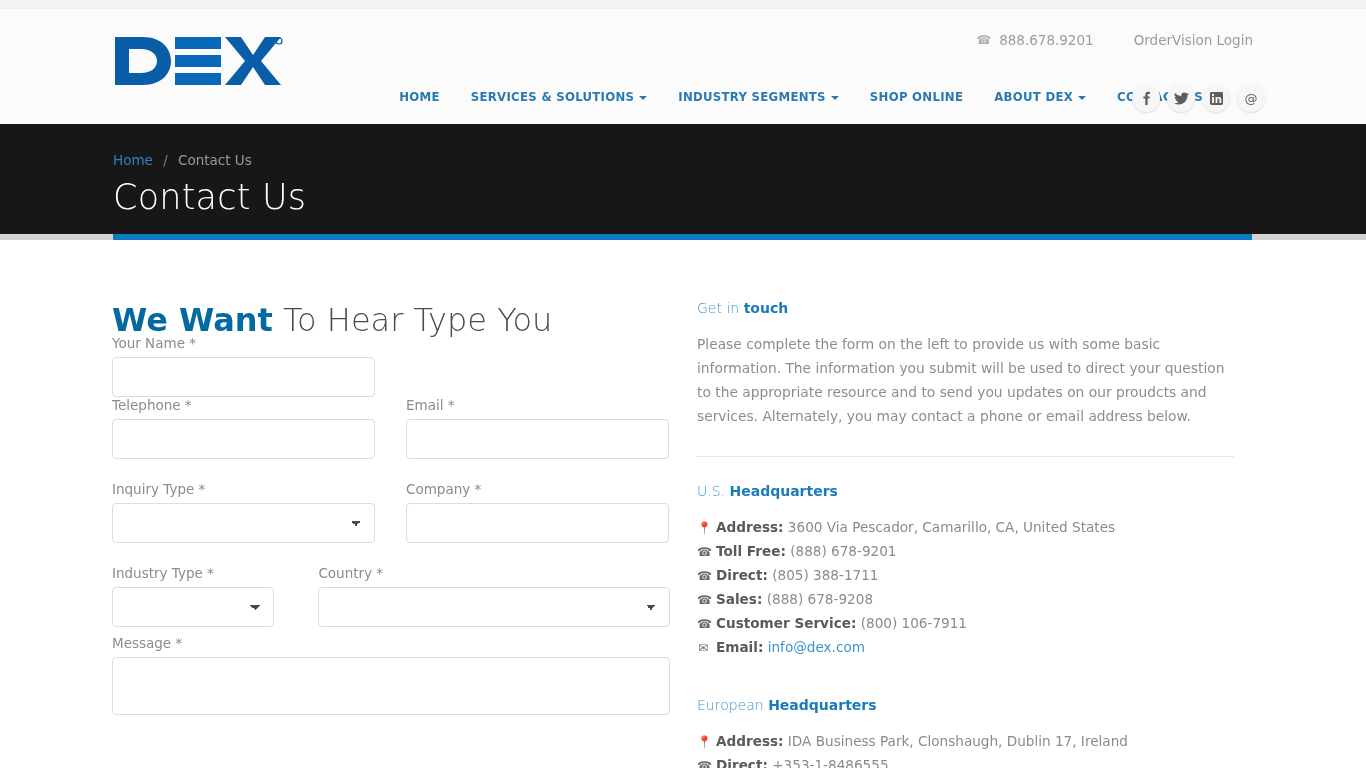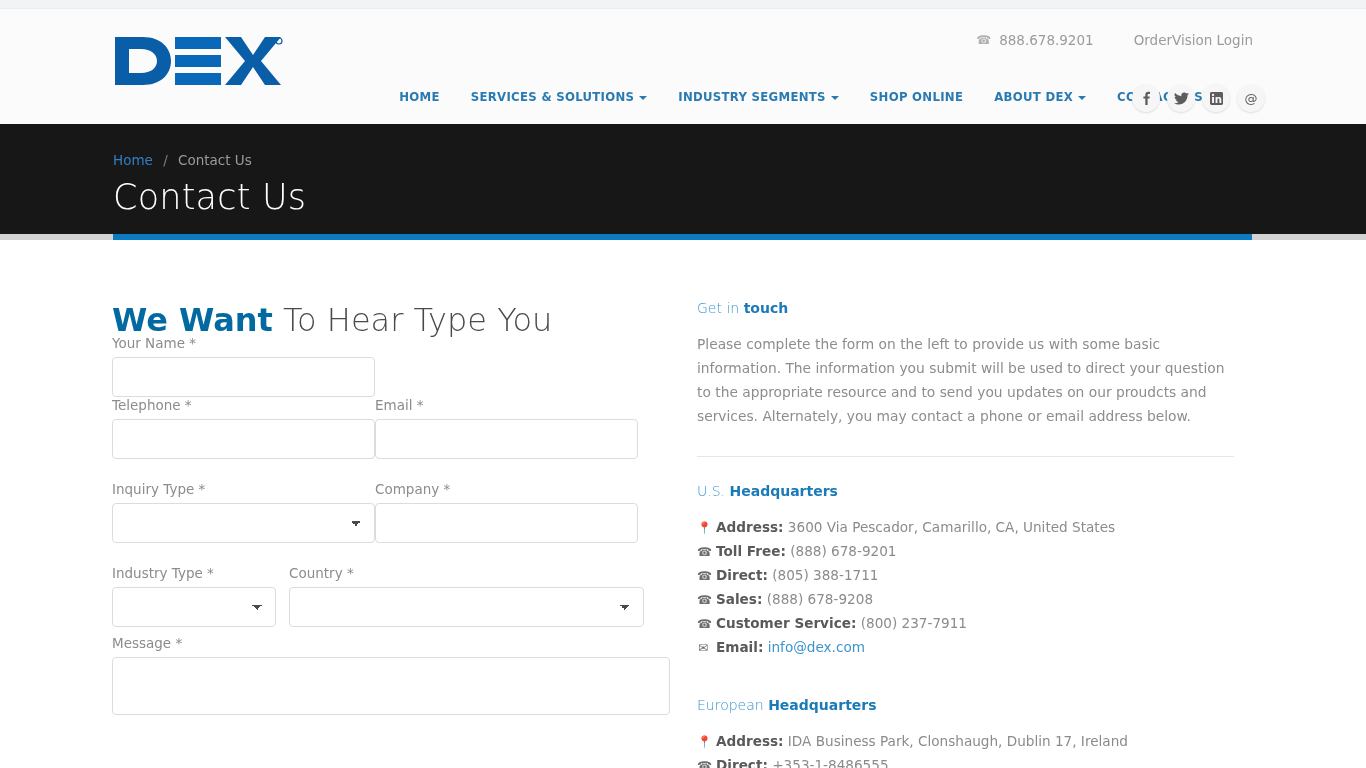"Your Name *" .fgrid { gap: none -> 31px }
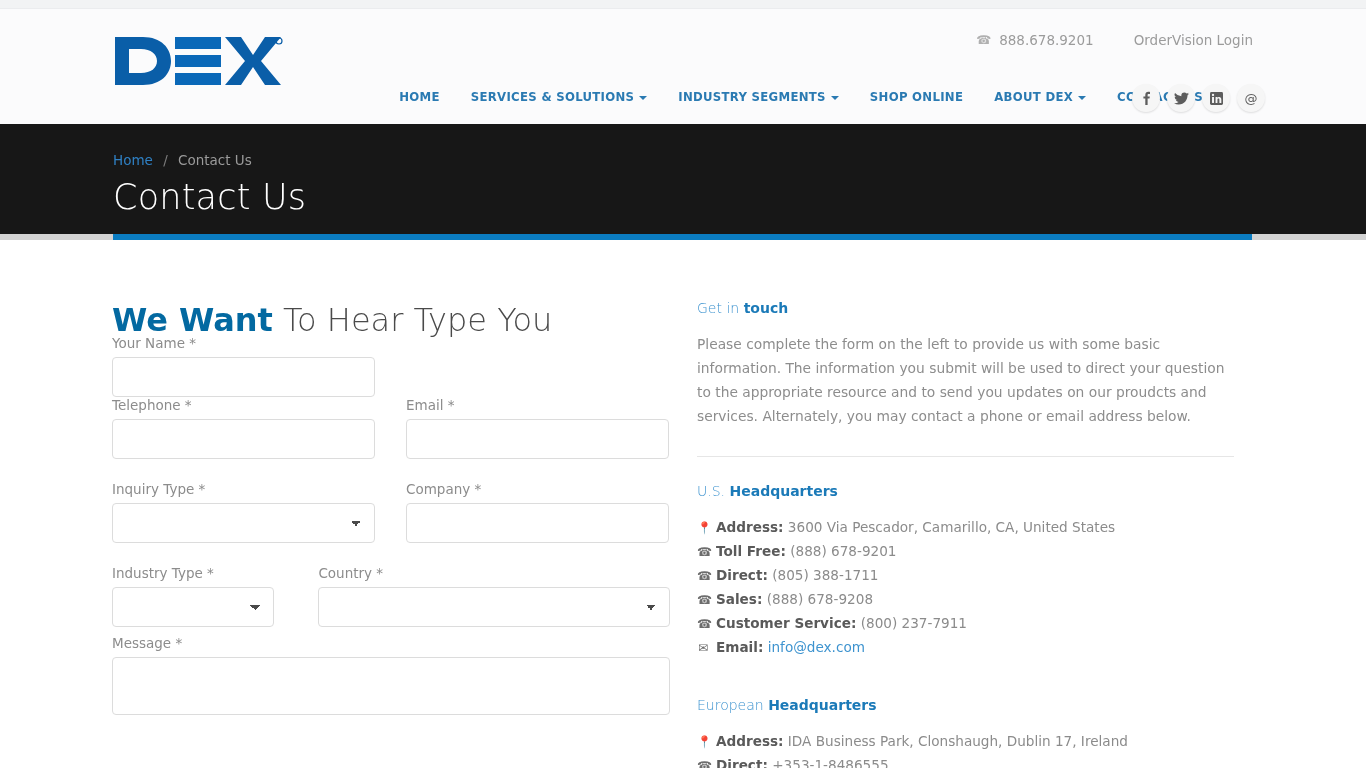"(800) 237-7911" span { text: 237-7911 -> 106-7911 }
